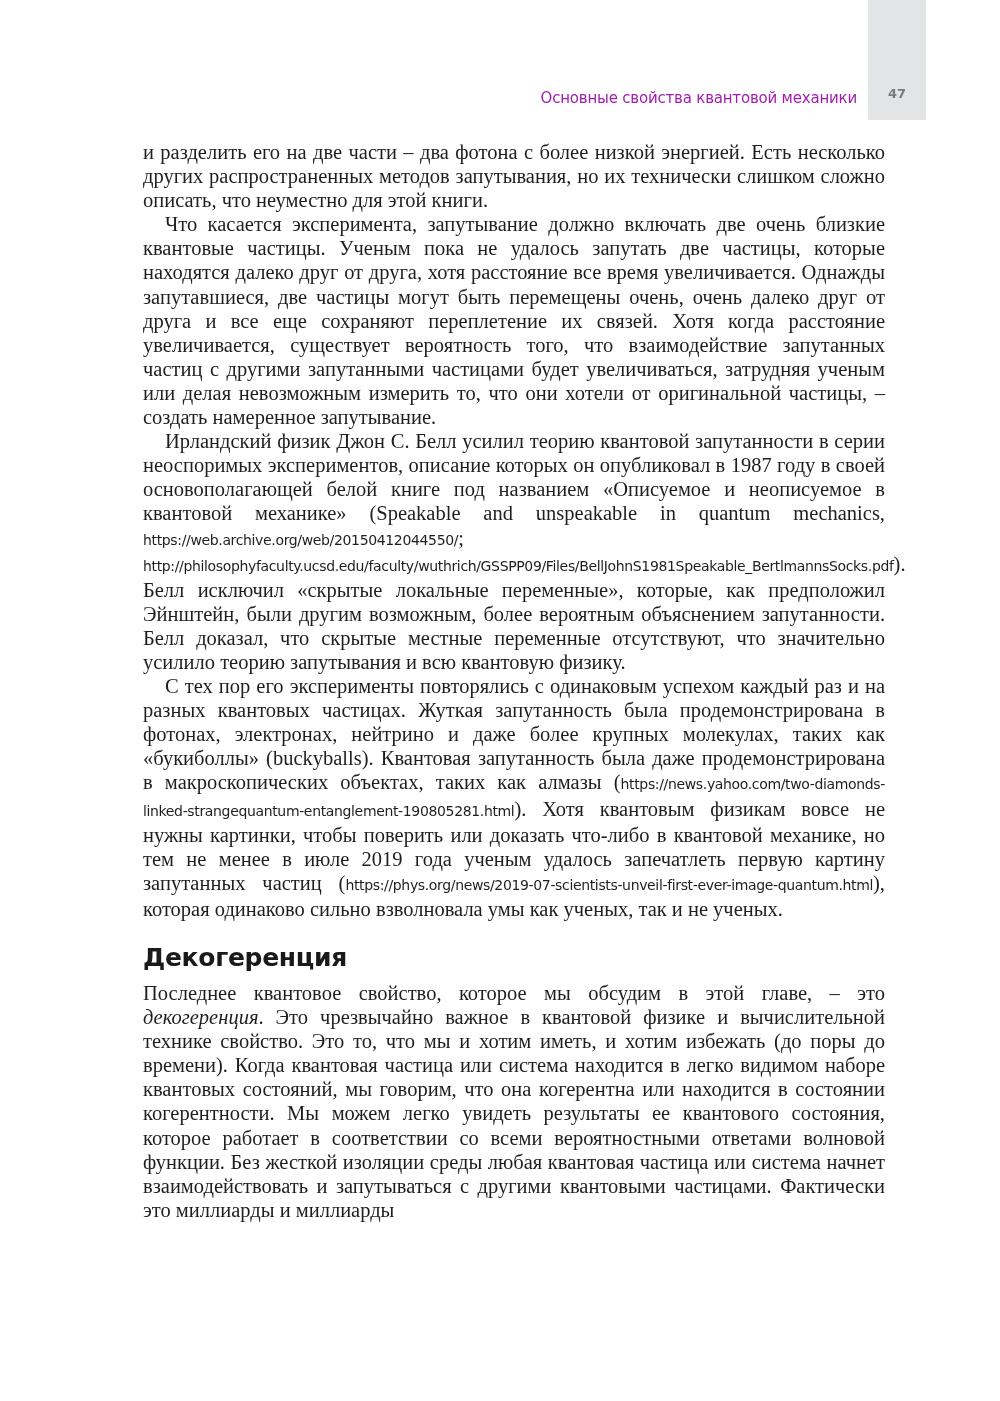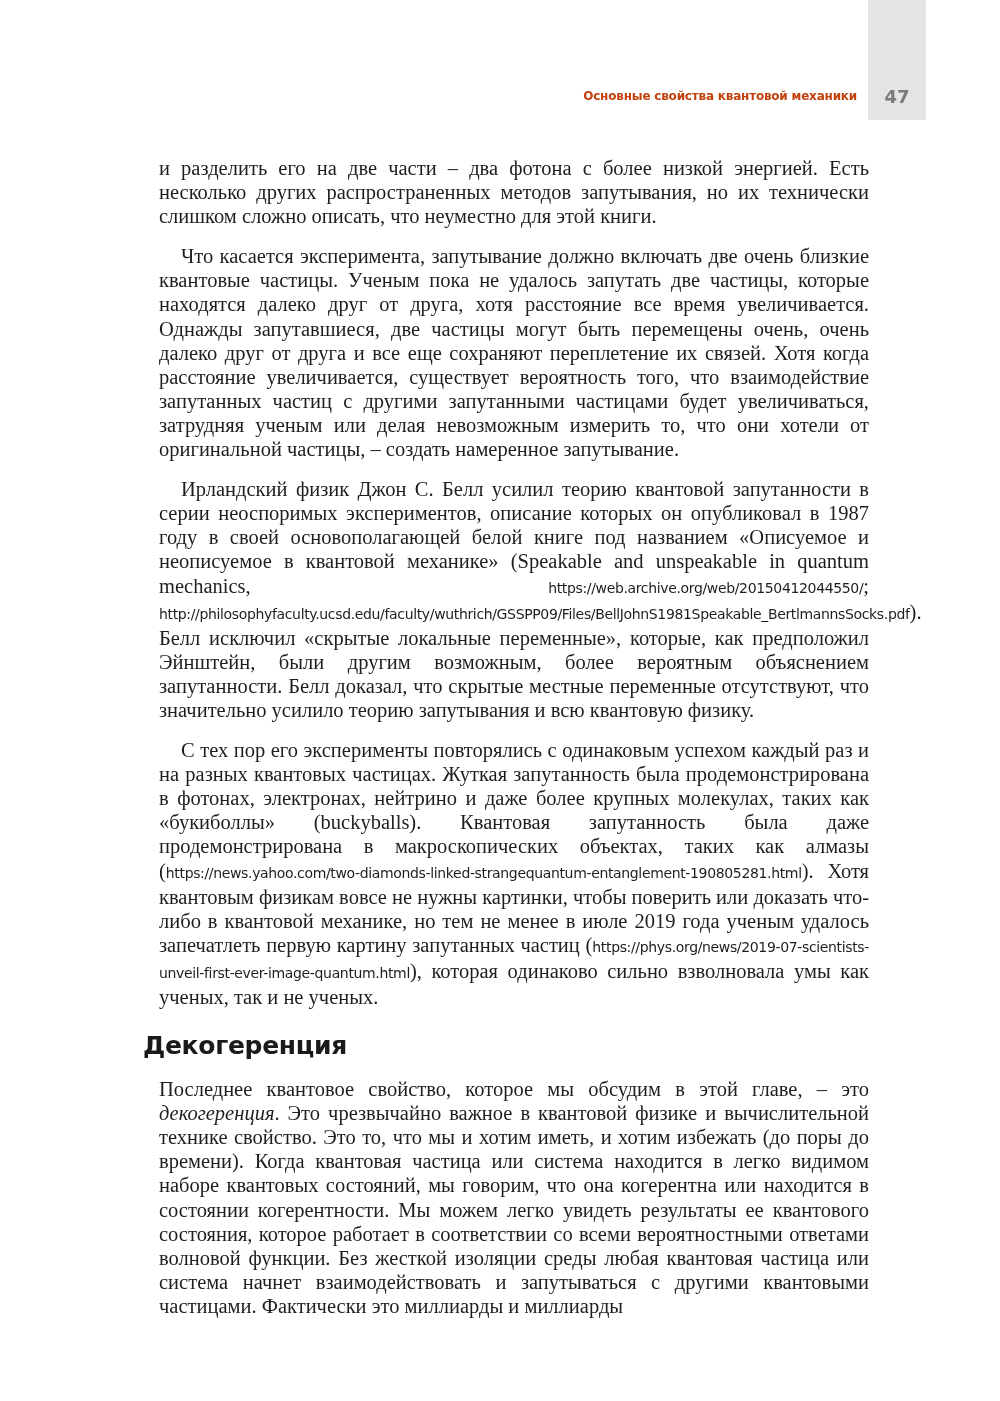"Основные свойства квантовой механики" .running-head { color: #c2410c -> #a21caf; font-size: 12px -> 15px; font-weight: bold -> normal }
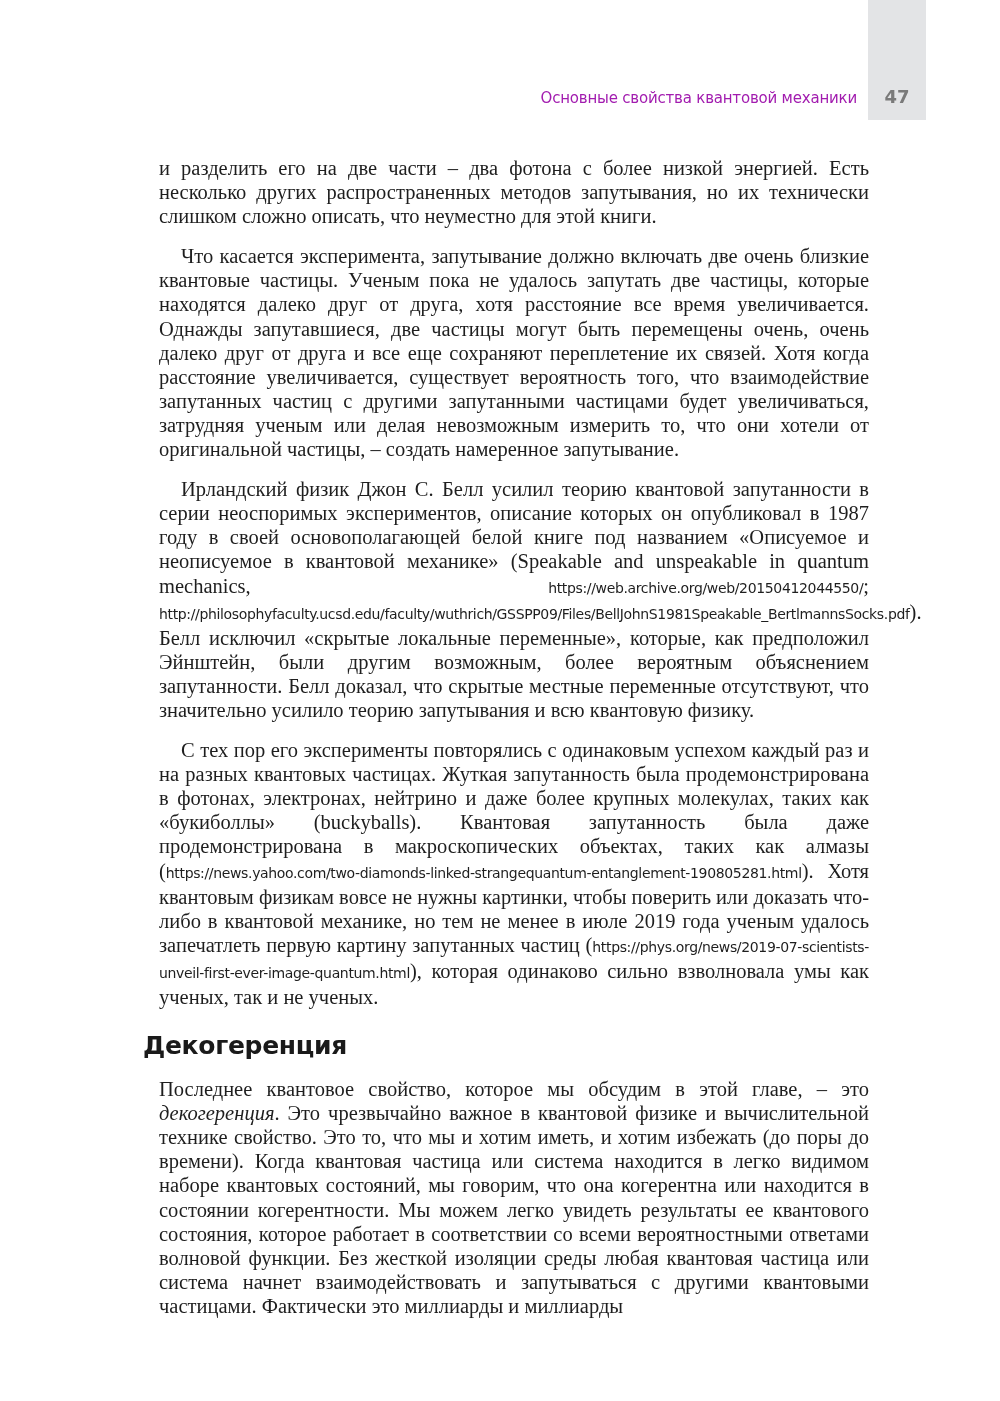"47" .page-number { font-size: 18px -> 13px }
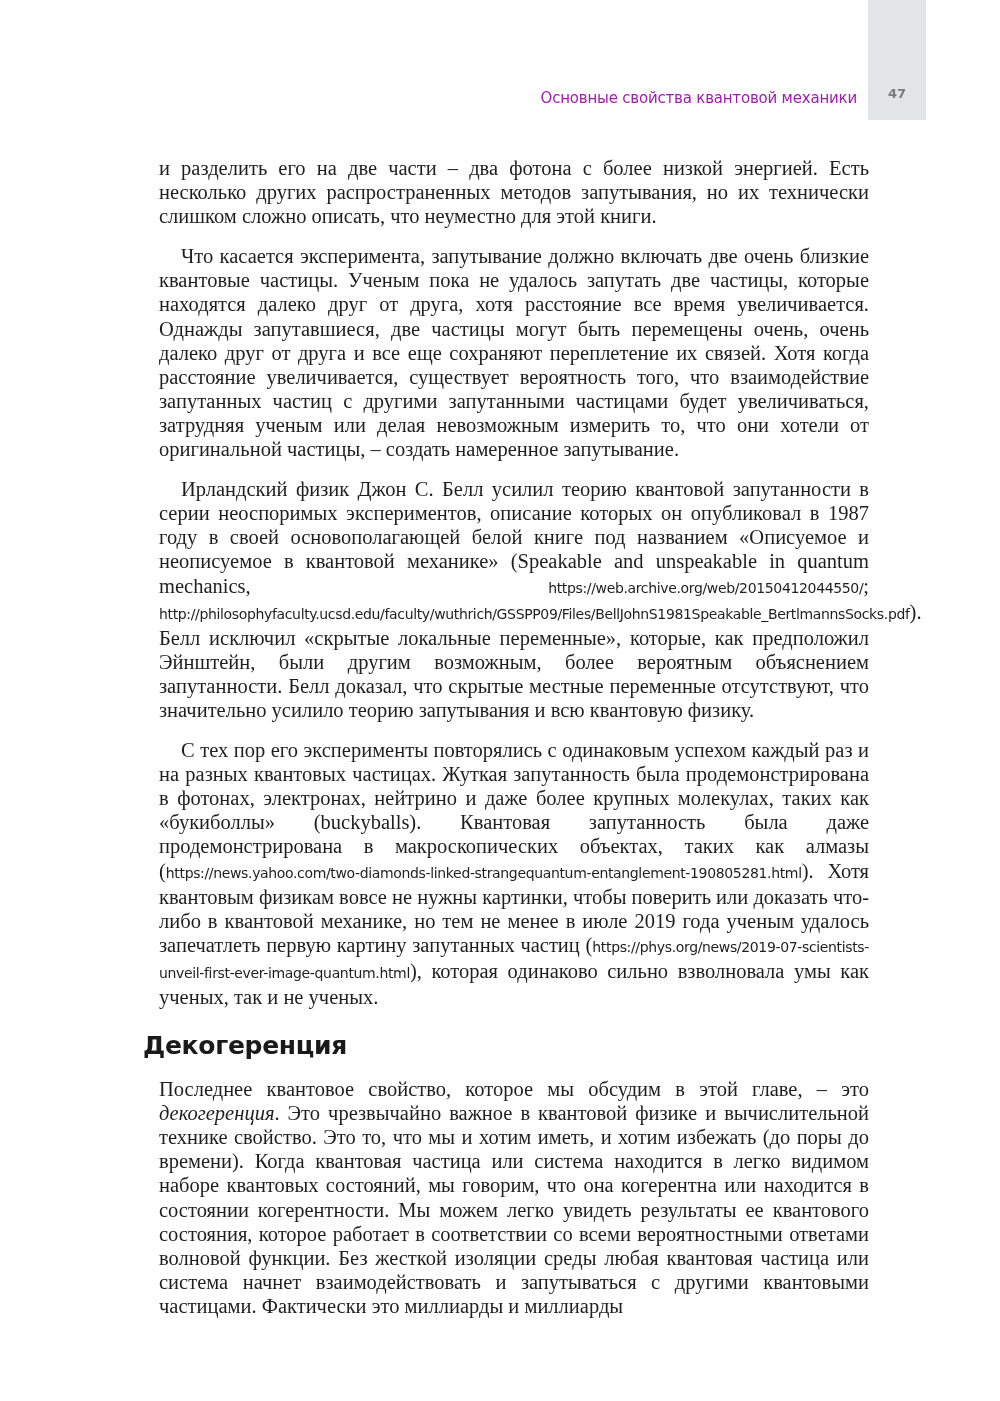"и разделить его на две" .body p { margin: 16px -> 0 }
